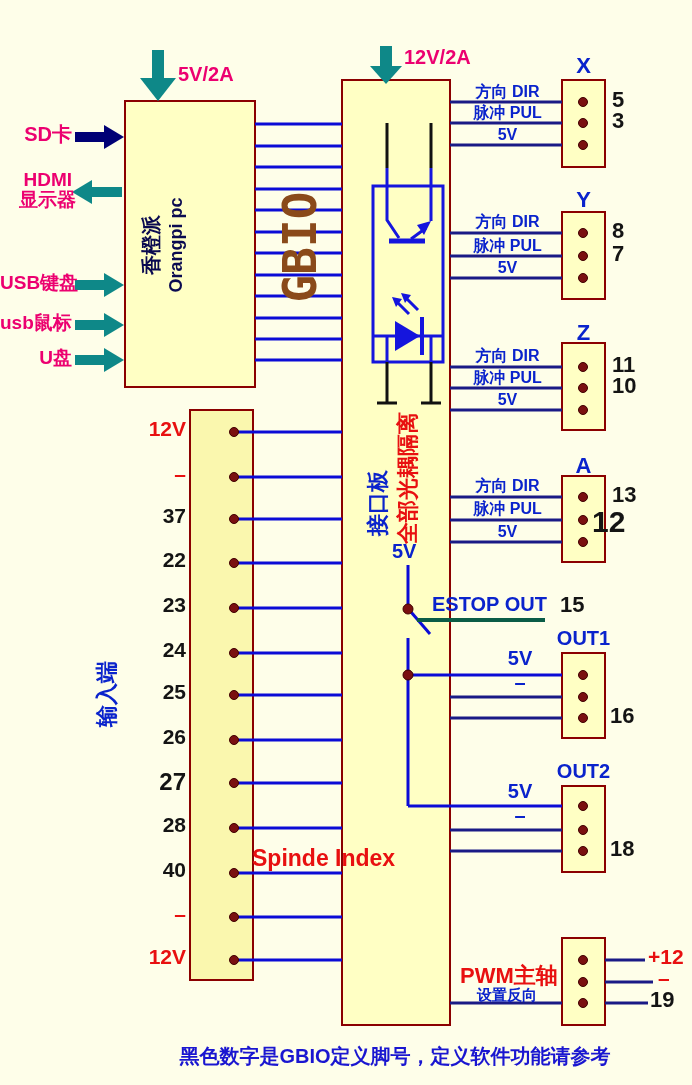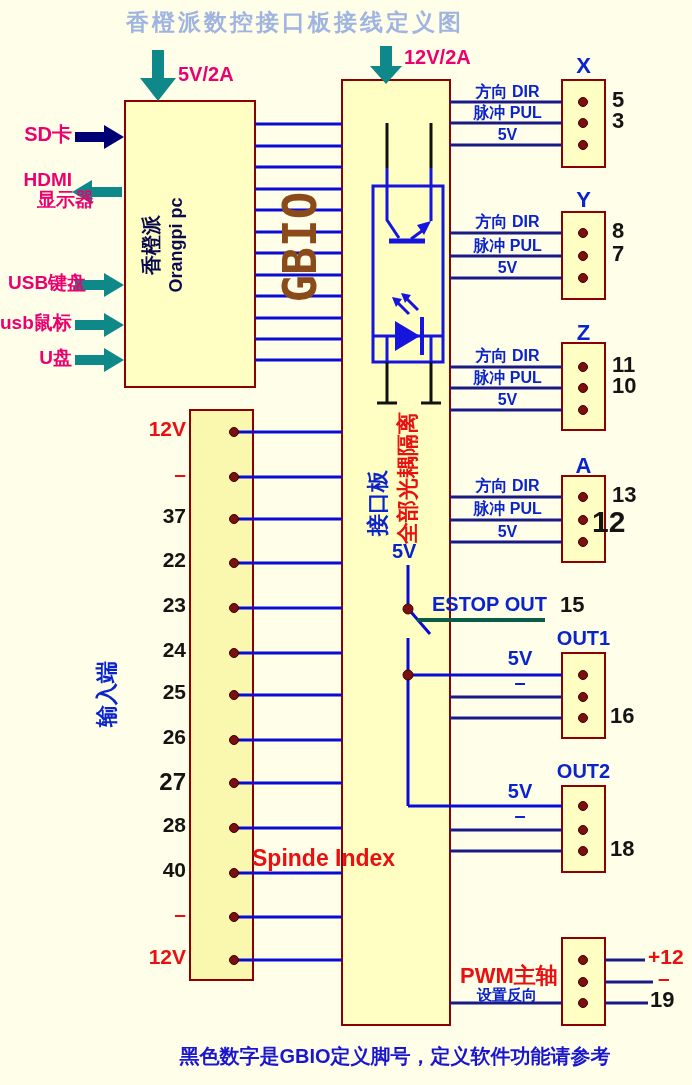"香橙派数控接口板接线定义图" div.lbl { html: <div>香橙派数控接口板接线定义图</div> -> none }
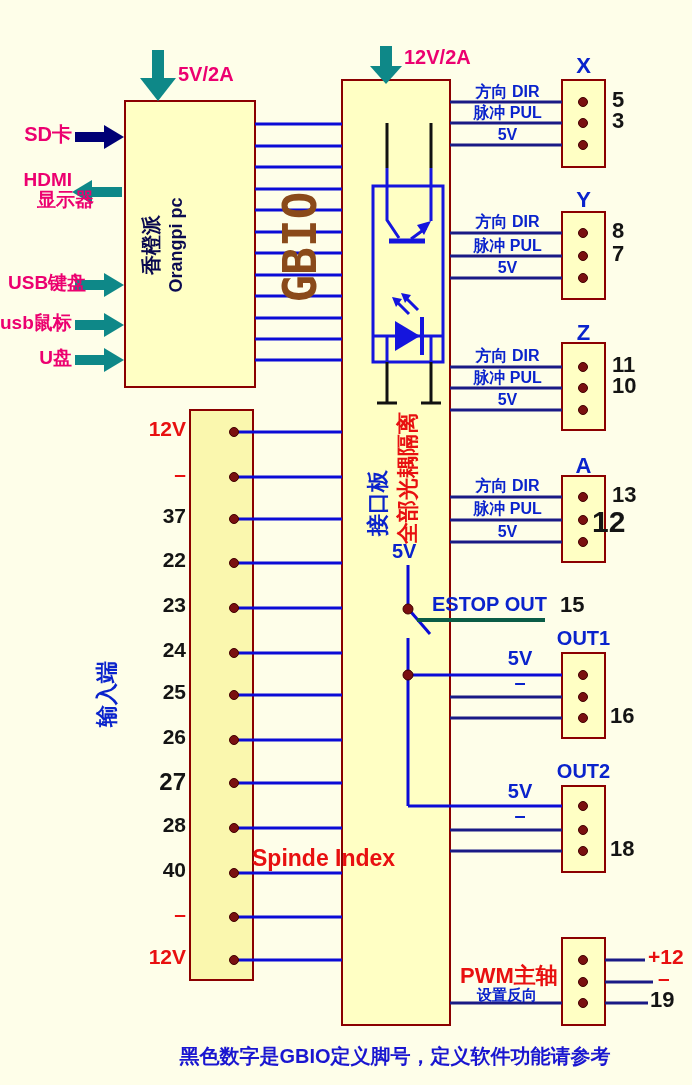"显示器" div.lbl { margin-left: 18px -> none }
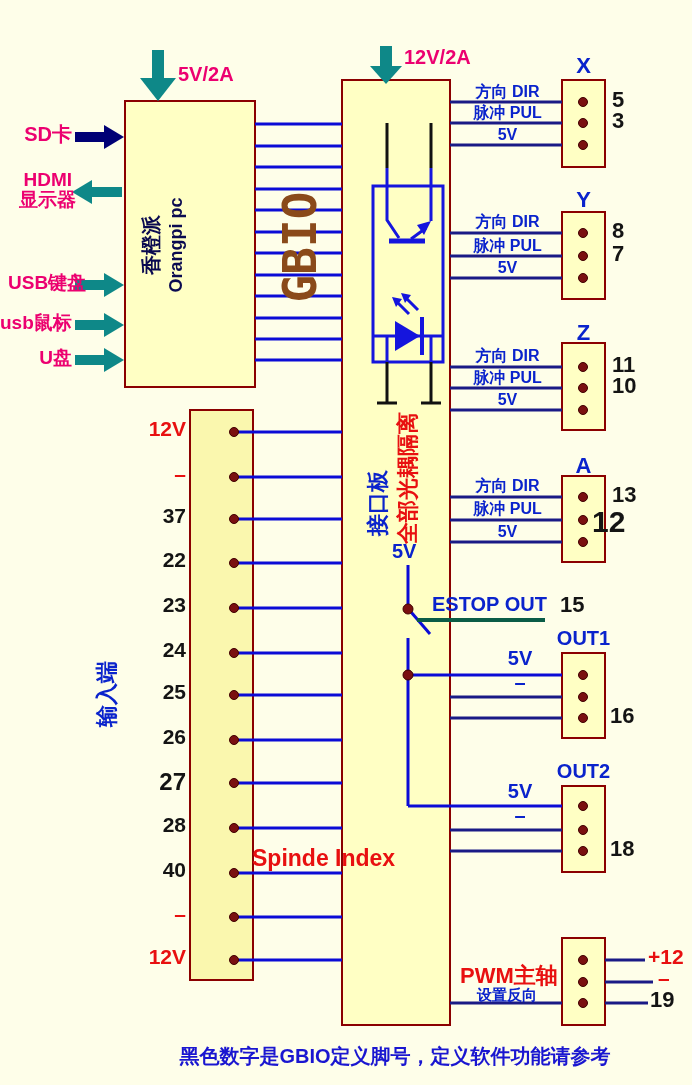"USB键盘" div.lbl { left: 8px -> 0 }
